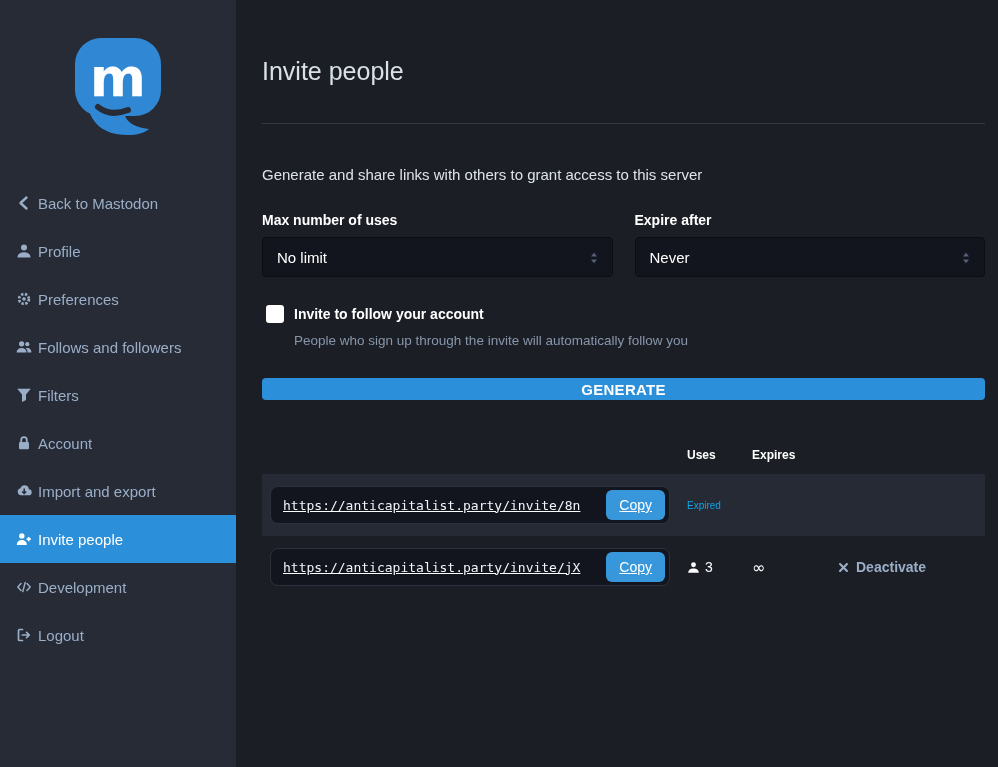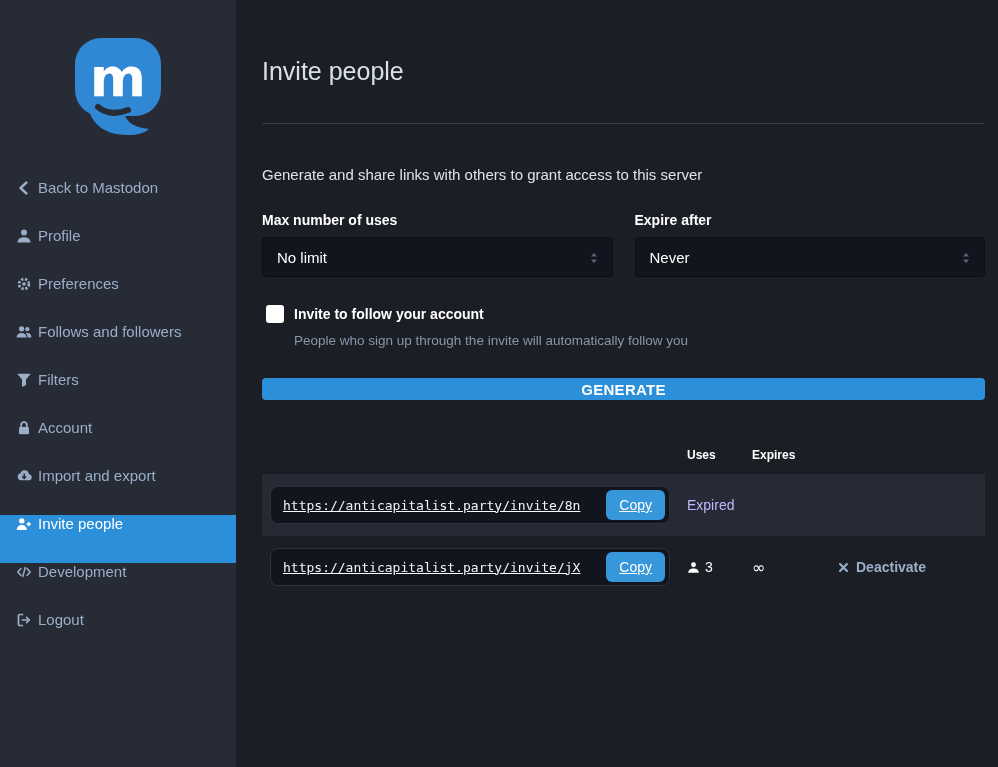"Back to Mastodon" .nav-item { align-items: none -> center }
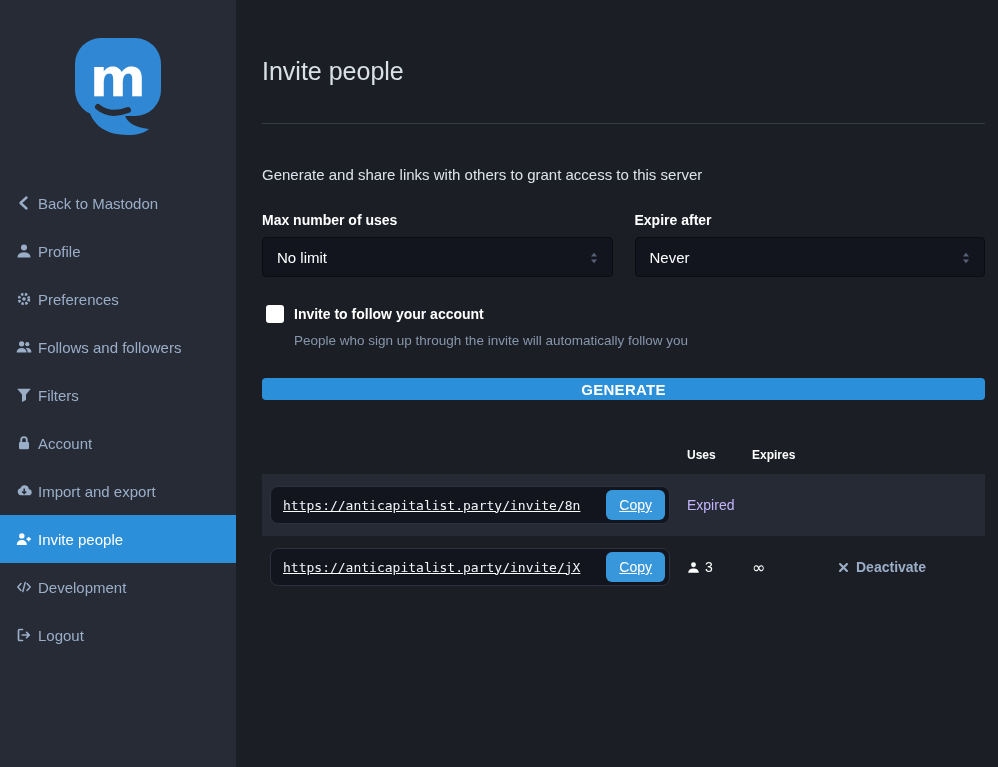"Expired" .status-expired { color: #c4b5fd -> #0ea5e9; font-size: 14px -> 10px }
